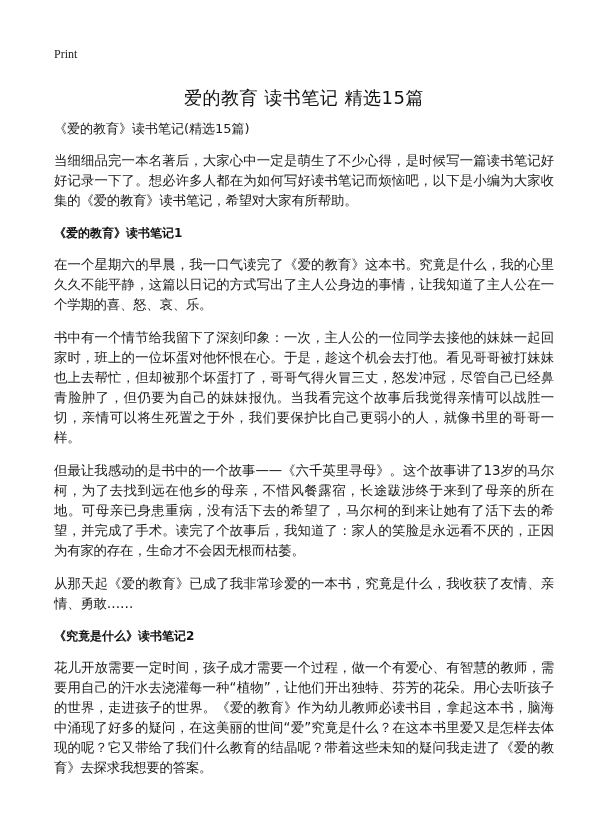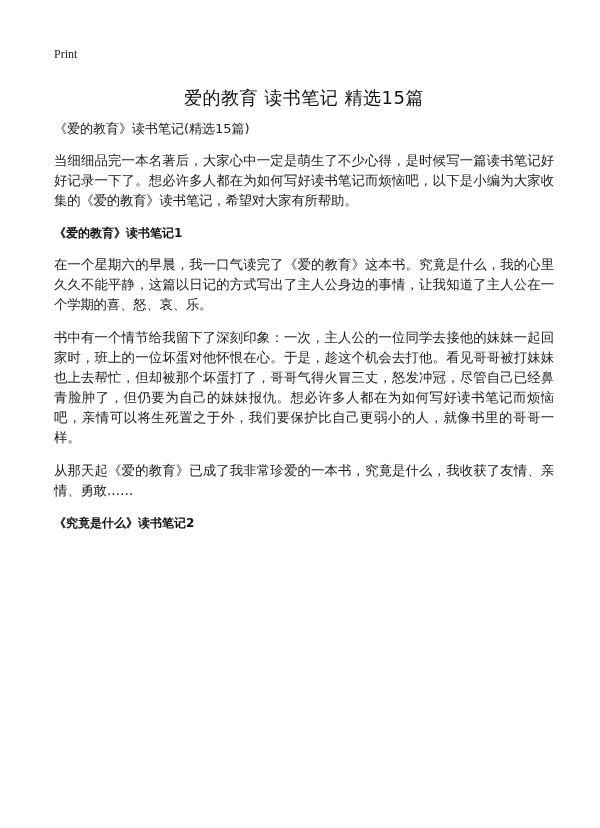"书中有一个情节给我留下了深刻印象：一次，主人公的一位同学去接他的妹妹一起回家时，" p.body-para { text: 想必许多人都在为如何写好读书笔记而烦恼吧 -> 当我看完这个故事后我觉得亲情可以战胜一切 }
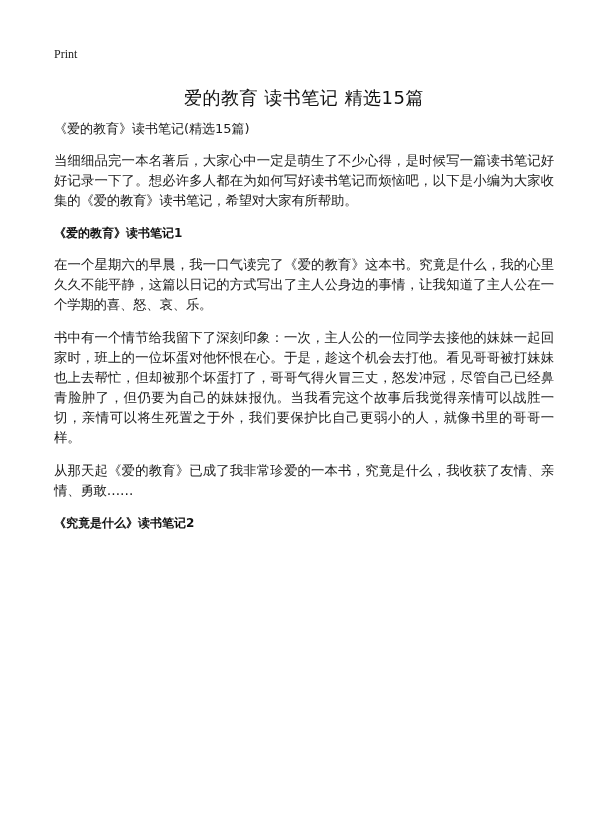"但最让我感动的是书中的一个故事——《六千英里寻母》。这个故事讲了13岁的马尔柯，" p.body-para { html: none -> <p>但最让我感动的是书中的一个故事——《六千英里寻母》。这个故事讲了13岁的马尔柯，为了去找到远在他乡的母亲，不惜风餐露宿，长途跋涉终于来到了母亲的所在地。可母亲已身患重病，没有活下去的希望了，马尔柯的到来让她有了活下去的希望，并完成了手术。读完了个故事后，我知道了：家人的笑脸是永远看不厌的，正因为有家的存在，生命才不会因无根而枯萎。</p> }
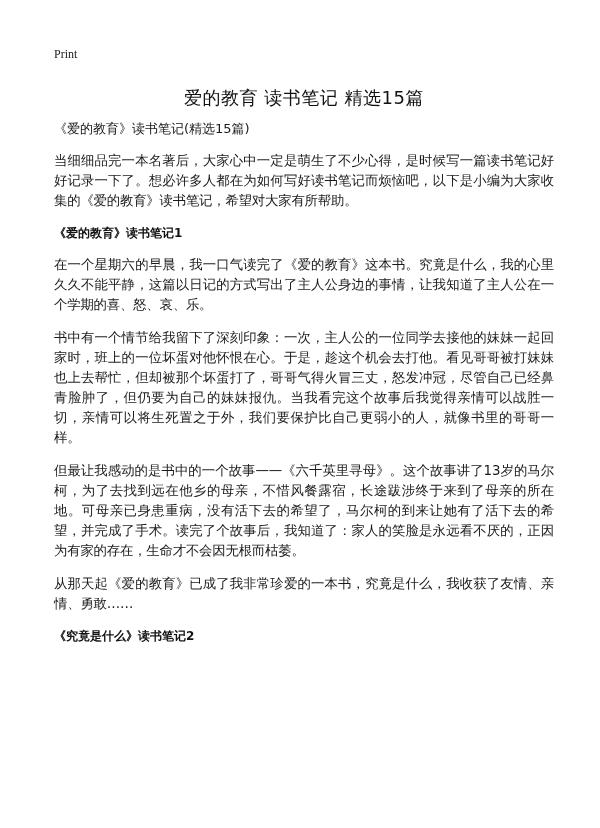"花儿开放需要一定时间，孩子成才需要一个过程，做一个有爱心、有智慧的教师，需要用自" p.body-para { html: none -> <p>花儿开放需要一定时间，孩子成才需要一个过程，做一个有爱心、有智慧的教师，需要用自己的汗水去浇灌每一种“植物”，让他们开出独特、芬芳的花朵。用心去听孩子的世界，走进孩子的世界。《爱的教育》作为幼儿教师必读书目，拿起这本书，脑海中涌现了好多的疑问，在这美丽的世间“爱”究竟是什么？在这本书里爱又是怎样去体现的呢？它又带给了我们什么教育的结晶呢？带着这些未知的疑问我走进了《爱的教育》去探求我想要的答案。</p> }
